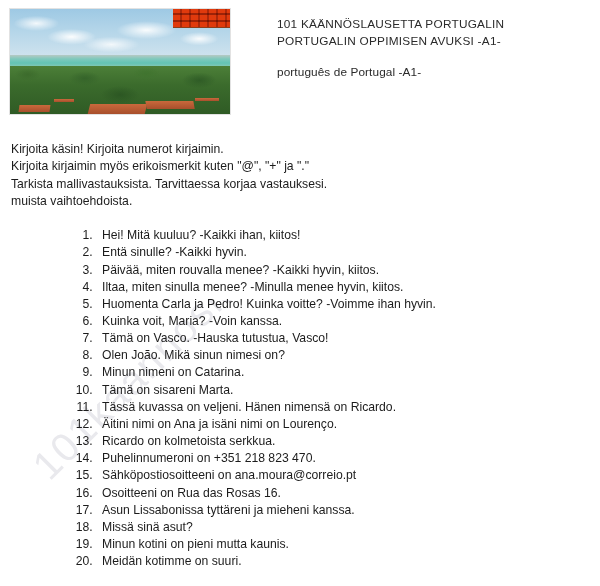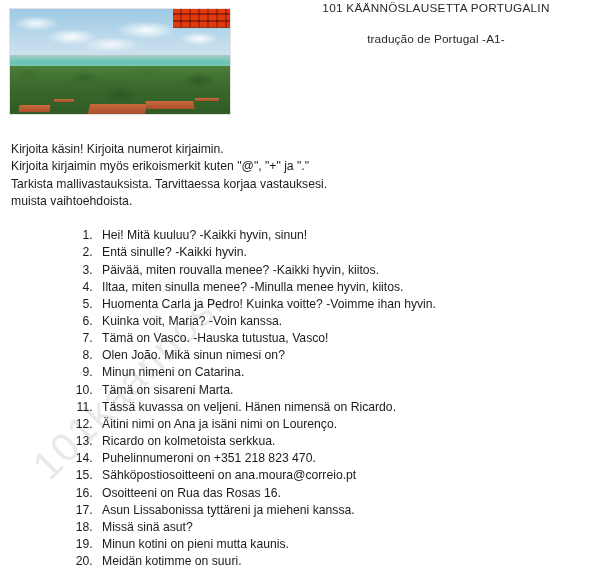"101 KÄÄNNÖSLAUSETTA PORTUGALIN" #header-text { text-align: center -> none; top: 0 -> 16px }
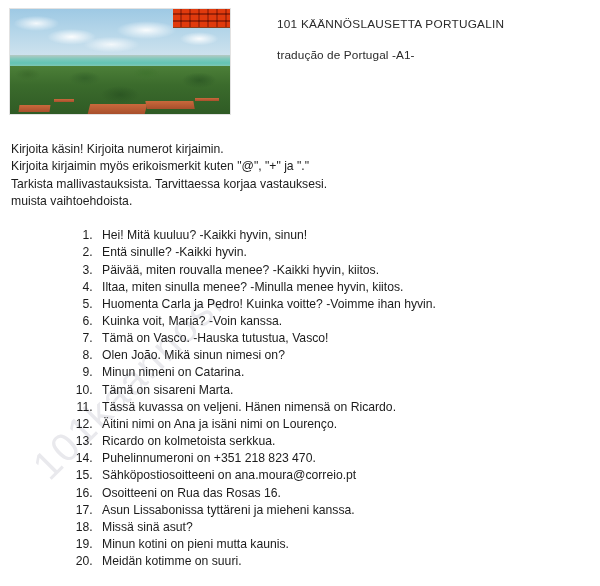"PORTUGALIN OPPIMISEN AVUKSI -A1-" div.title-line { html: none -> <div>PORTUGALIN OPPIMISEN AVUKSI -A1-</div> }
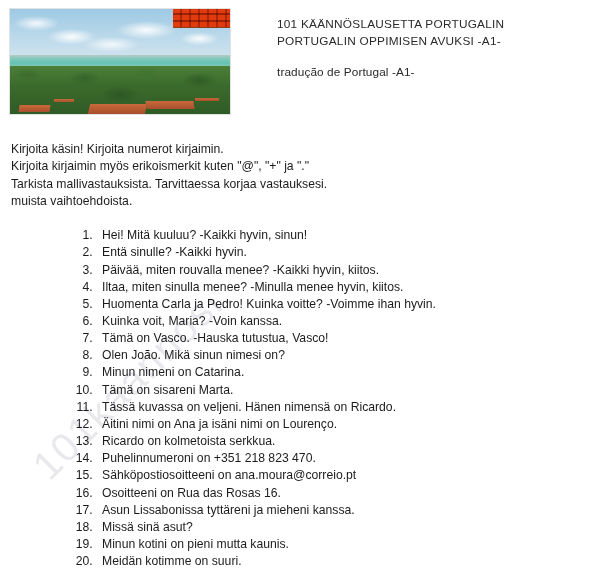"tradução de Portugal -A1-" div.subtitle-line { text: tradução -> português }
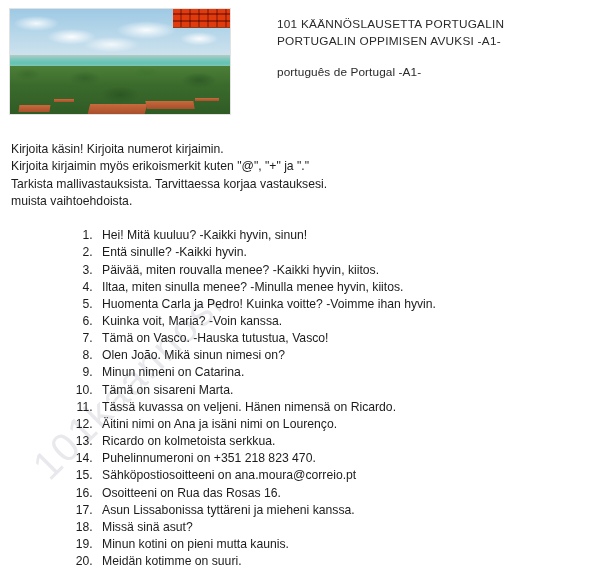"Hei! Mitä kuuluu? -Kaikki hyvin," li { text: hyvin, sinun -> ihan, kiitos }
